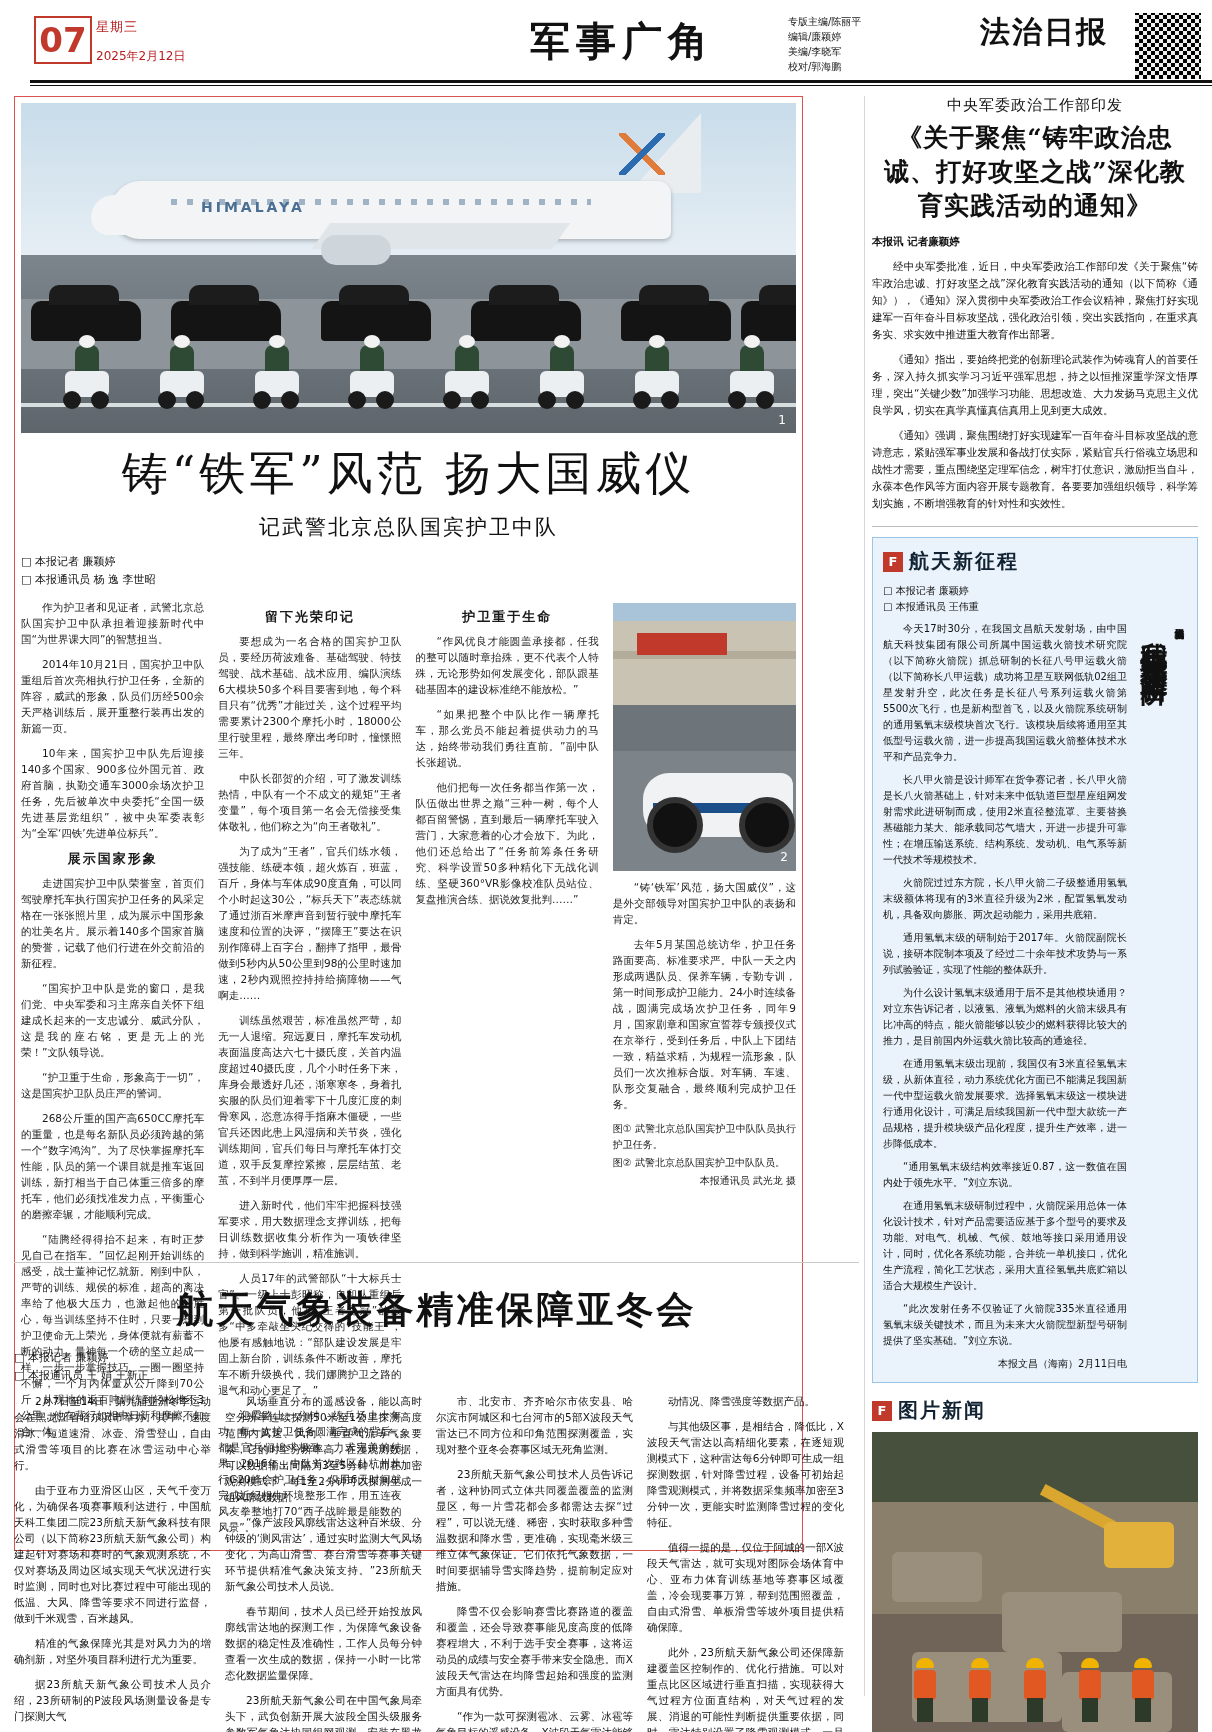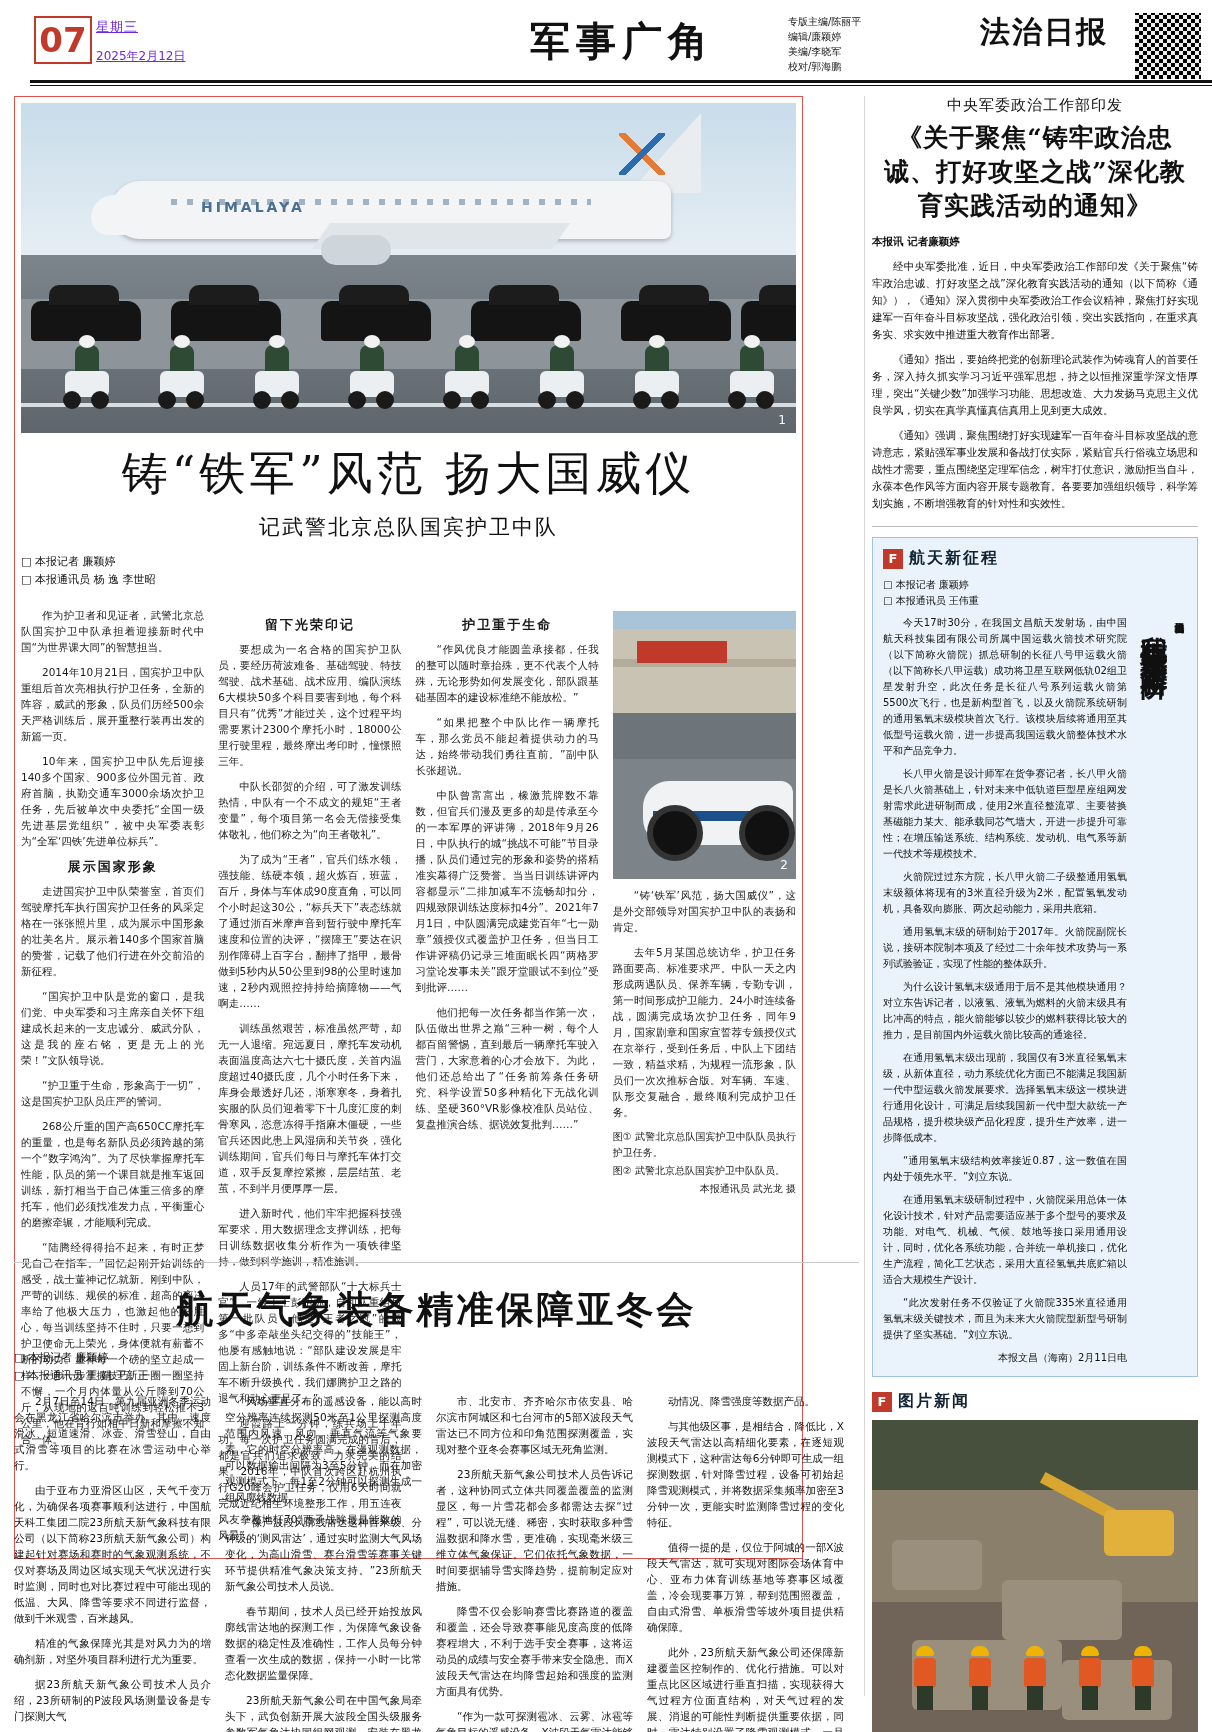"星期三" .page-date { color: #6d28d9 -> #b91c1c; text-decoration: underline -> none }
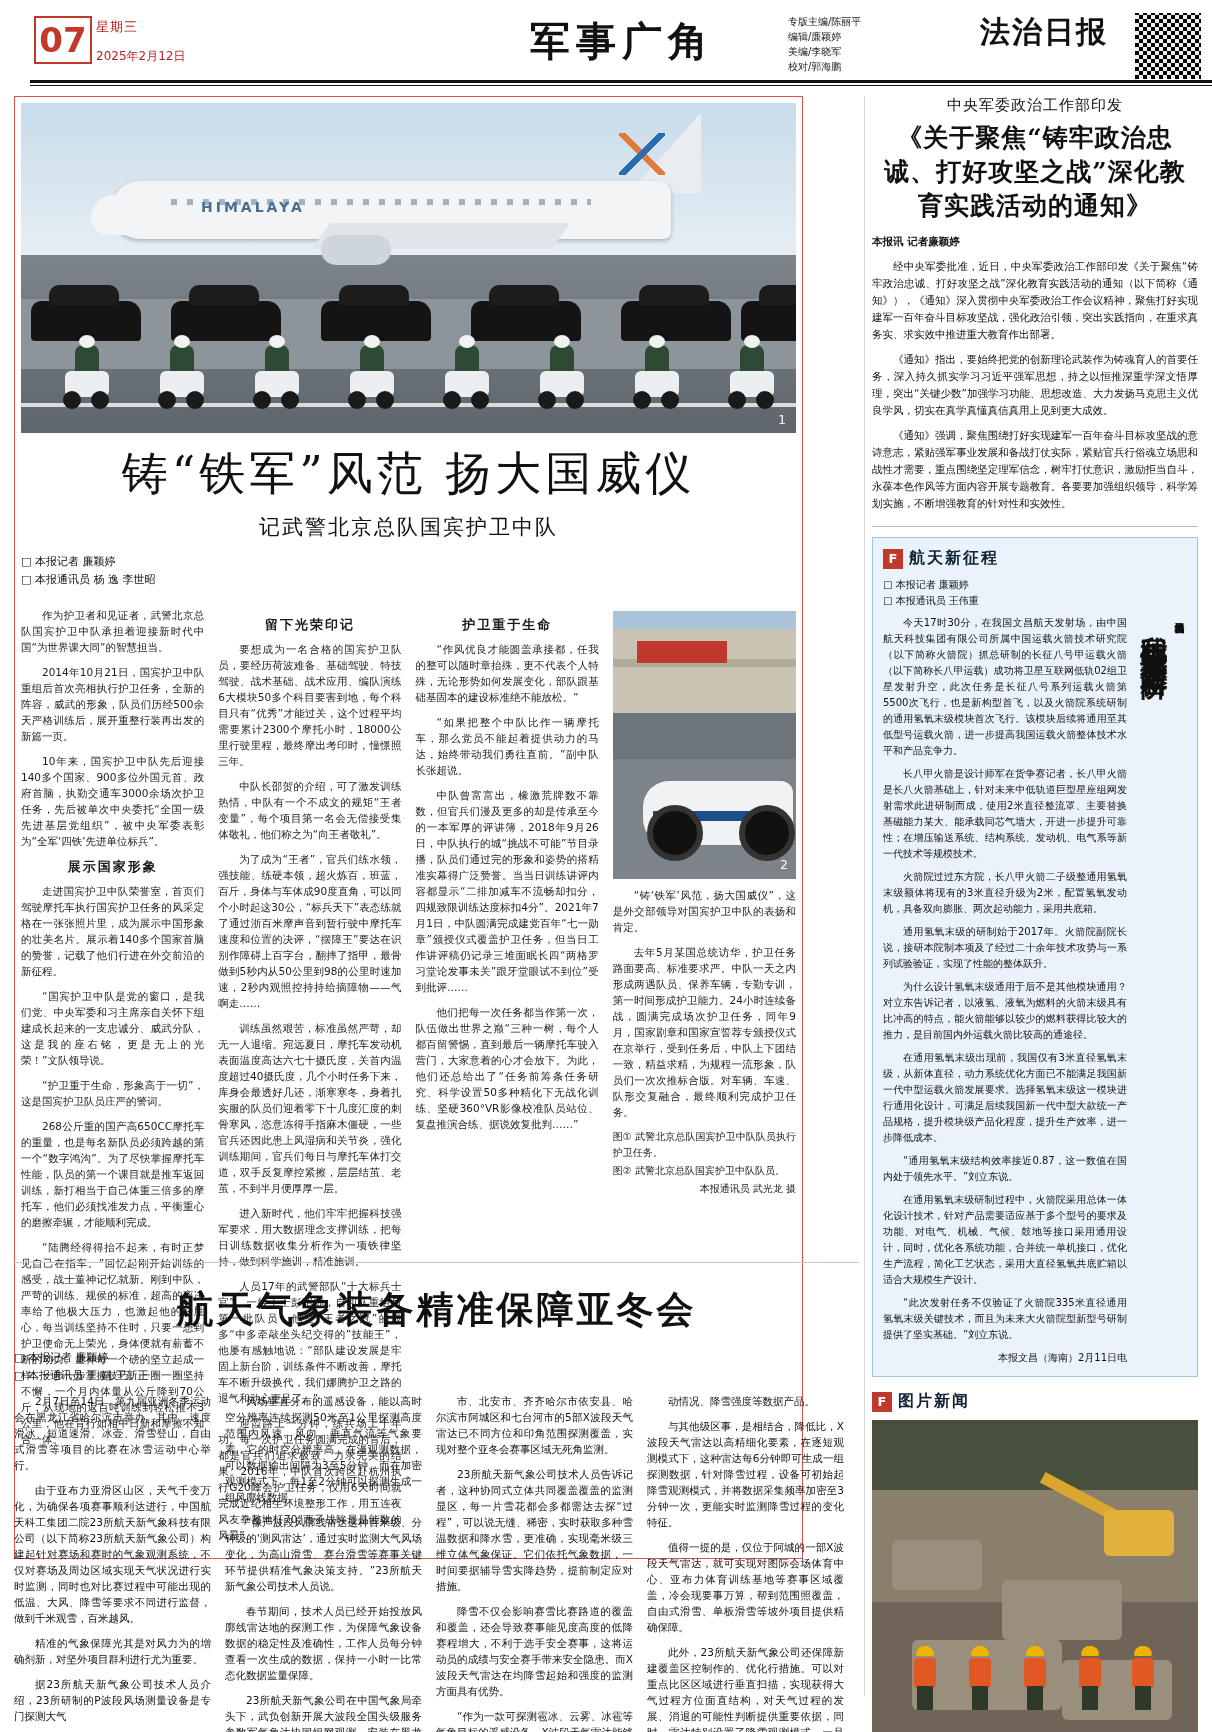"航天新征程" .panel-head-text { font-size: 16px -> 20px }
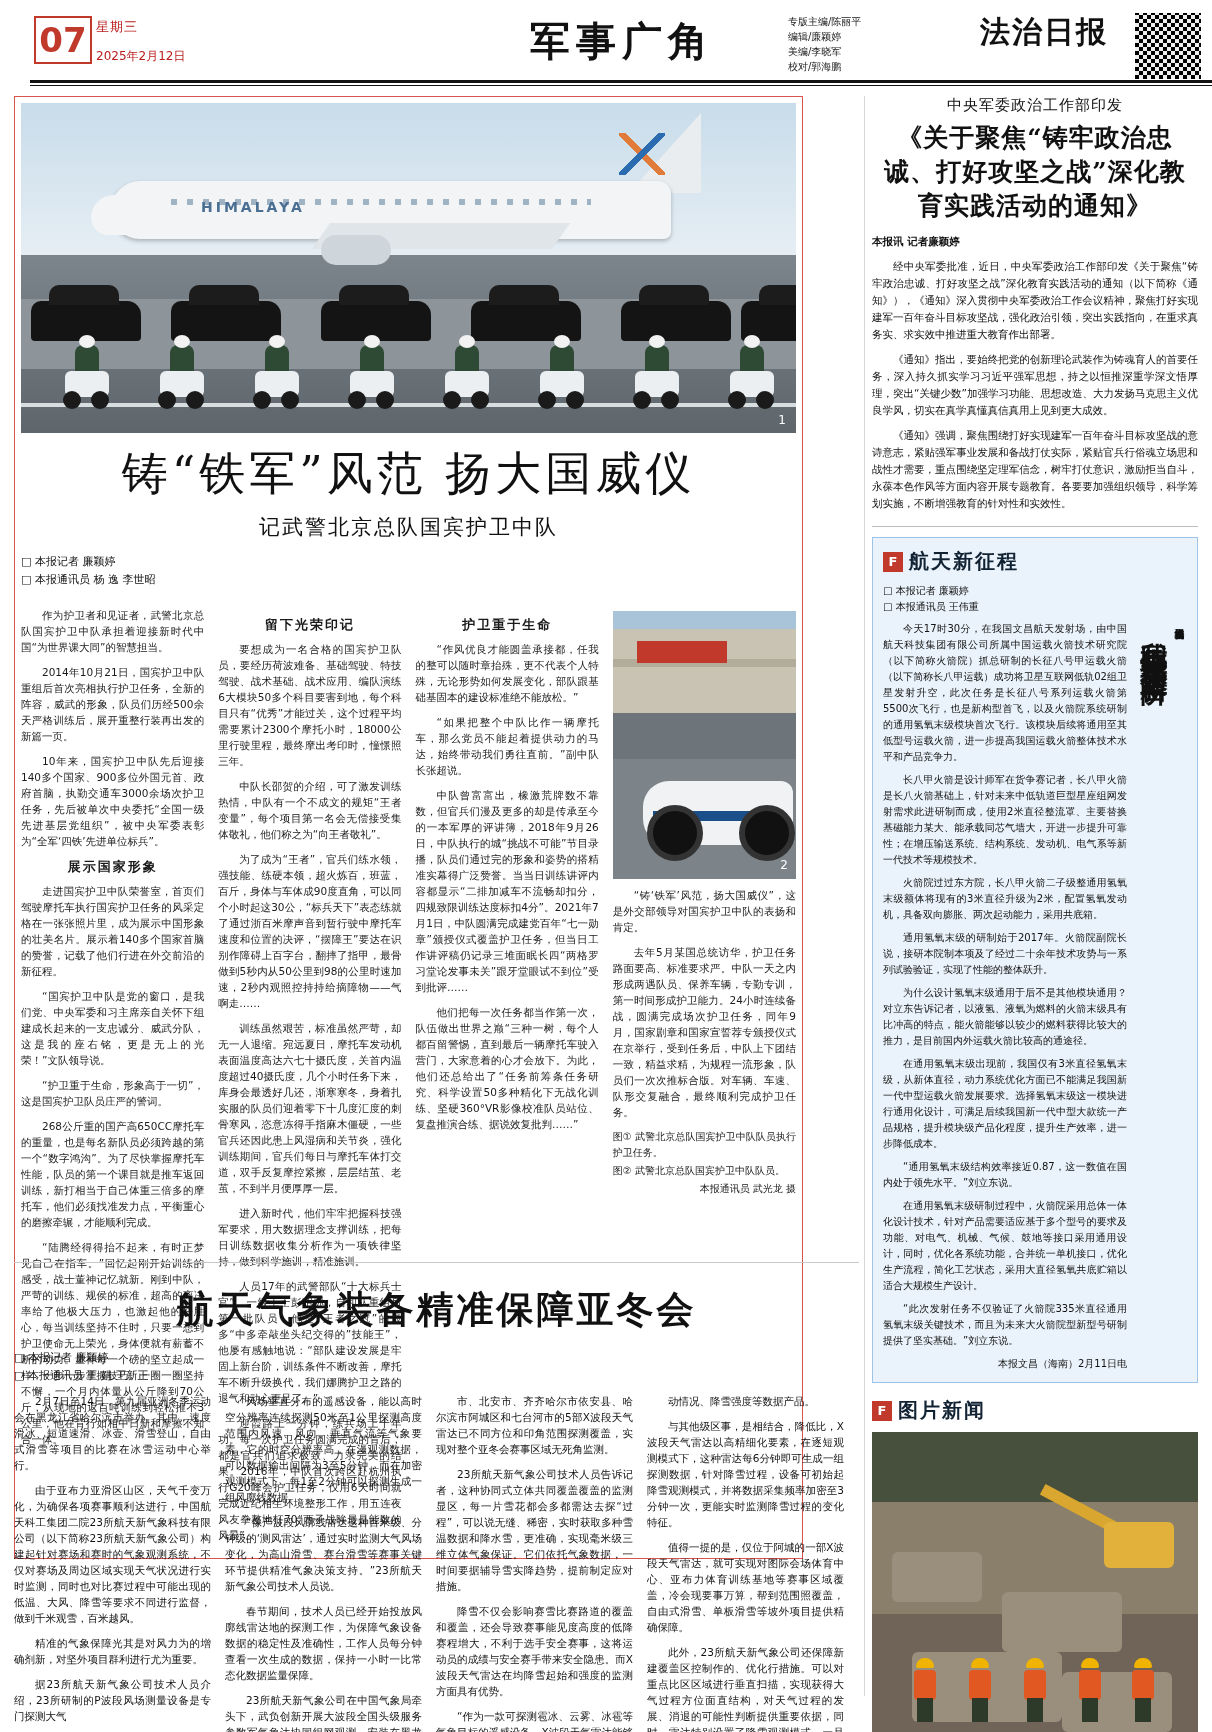"作为护卫者和见证者，武警北京总队国宾护卫中队承担着迎接新时代中国“为世界课大同”" .cols4 { margin-top: 18px -> 10px }
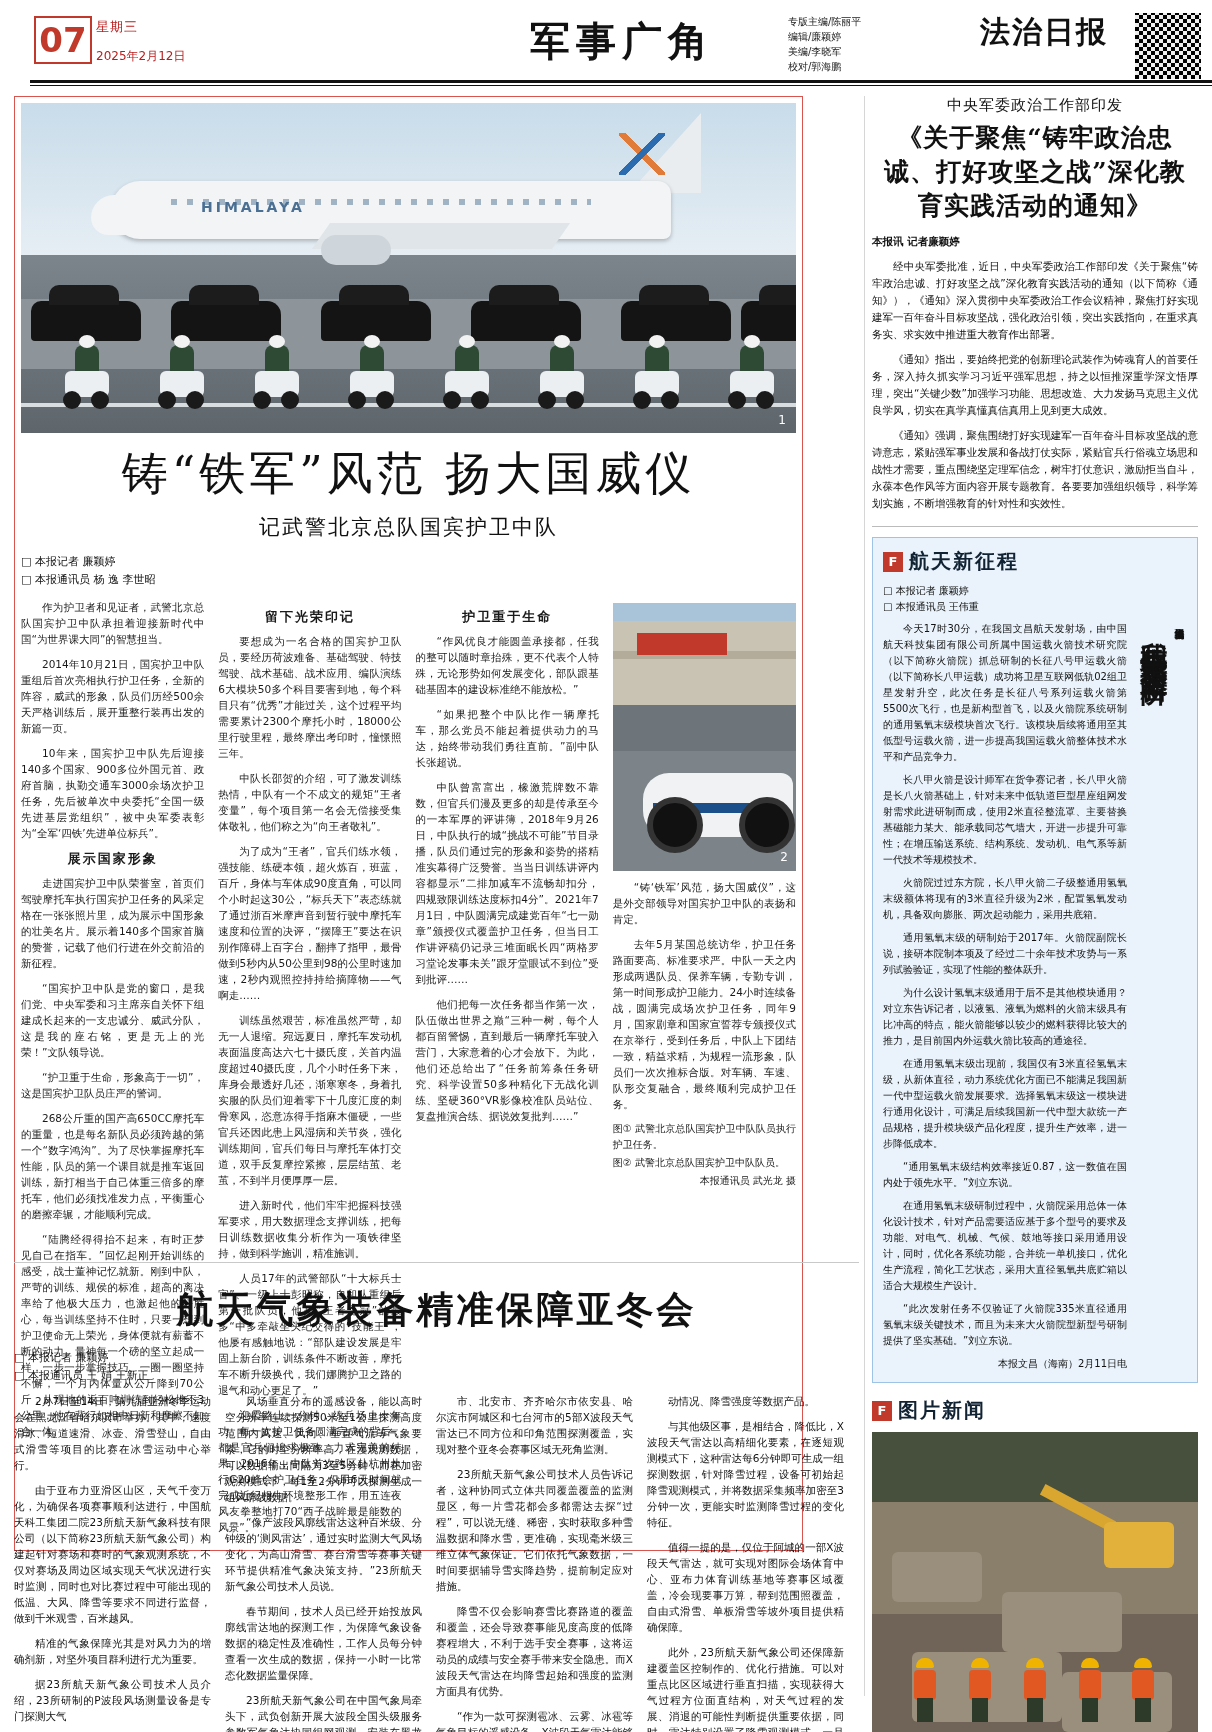"中队曾富富出，橡激荒牌数不靠数，但官兵们漫及更多的却是传承至今的一本军厚的评讲簿" p { html: <p>中队曾富富出，橡激荒牌数不靠数，但官兵们漫及更多的却是传承至今的一本军厚的评讲簿，2018年9月26日，中队执行的城“挑战不可能”节目录播，队员们通过完的形象和姿势的搭精准实幕得广泛赞誉。当当日训练讲评内容都显示“二排加减车不流畅却扣分，四规致限训练达度标扣4分”。2021年7月1日，中队圆满完成建党百年“七一勋章”颁授仪式覆盖护卫任务，但当日工作讲评稿仍记录三堆面眠长四“两格罗习堂论发事未关”跟牙堂眼试不到位”受到批评……</p> -> none }
